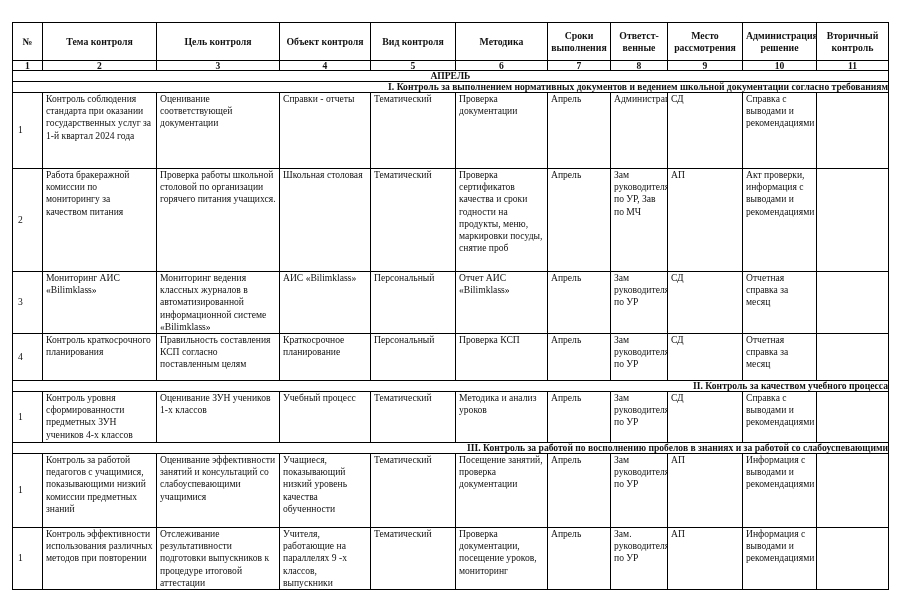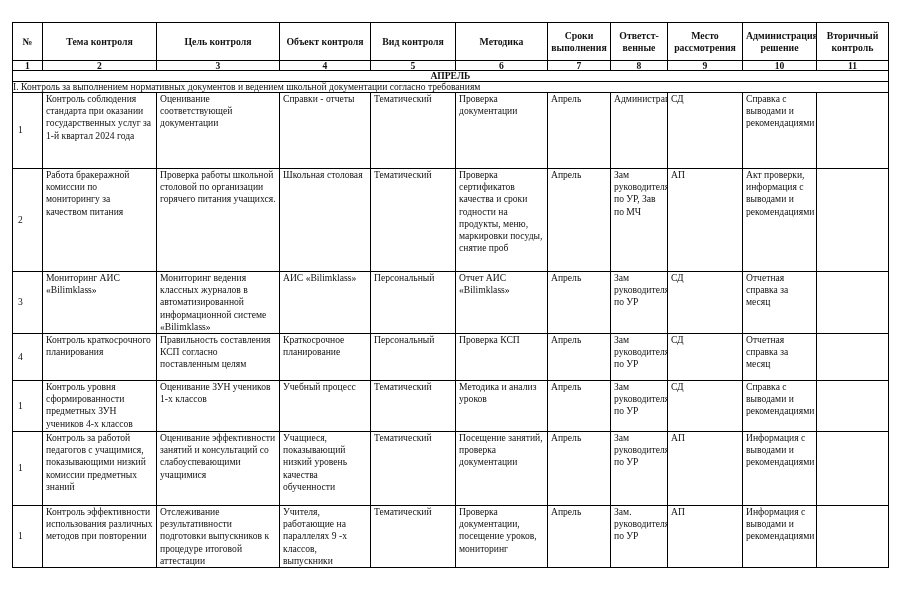"I. Контроль за выполнением нормативных" tr.sect td { font-weight: normal -> bold; text-align: left -> right }
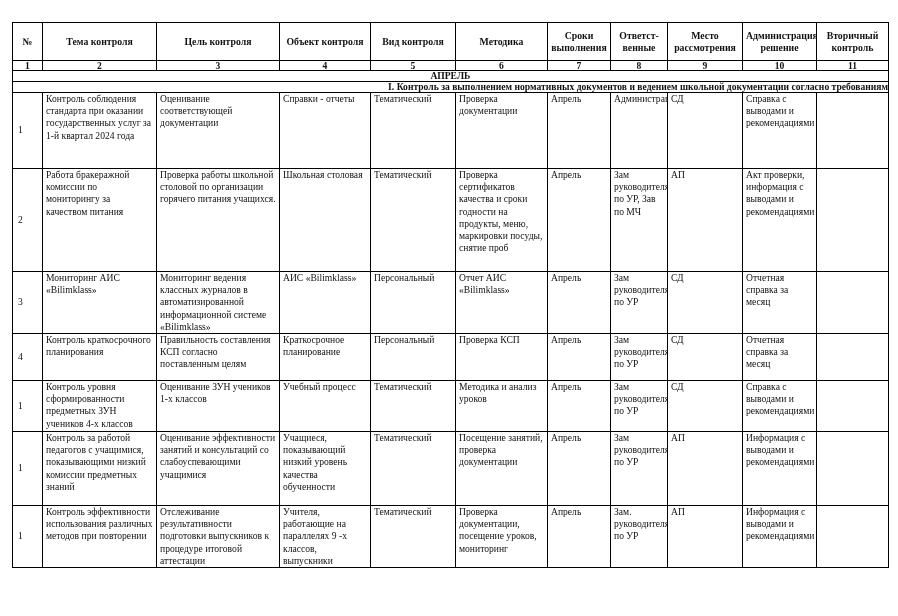"II. Контроль за качеством учебного" tr.sect { html: none -> <tr> <td>II. Контроль за качеством учебного процесса</td> </tr> }
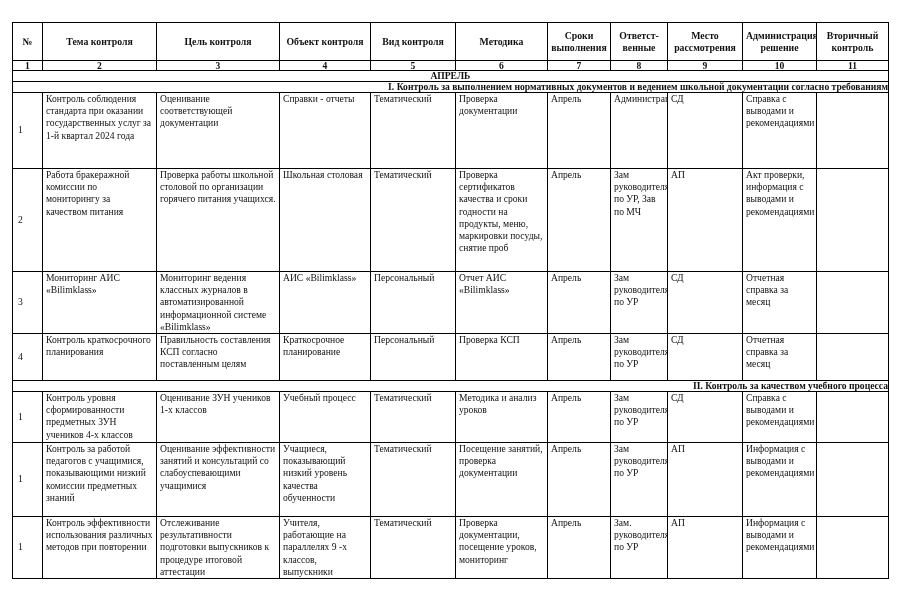"III. Контроль за работой по" tr.sect { html: none -> <tr> <td>III. Контроль за работой по восполнению пробелов в знаниях и за работой со слабоуспевающими</td> </tr> }
